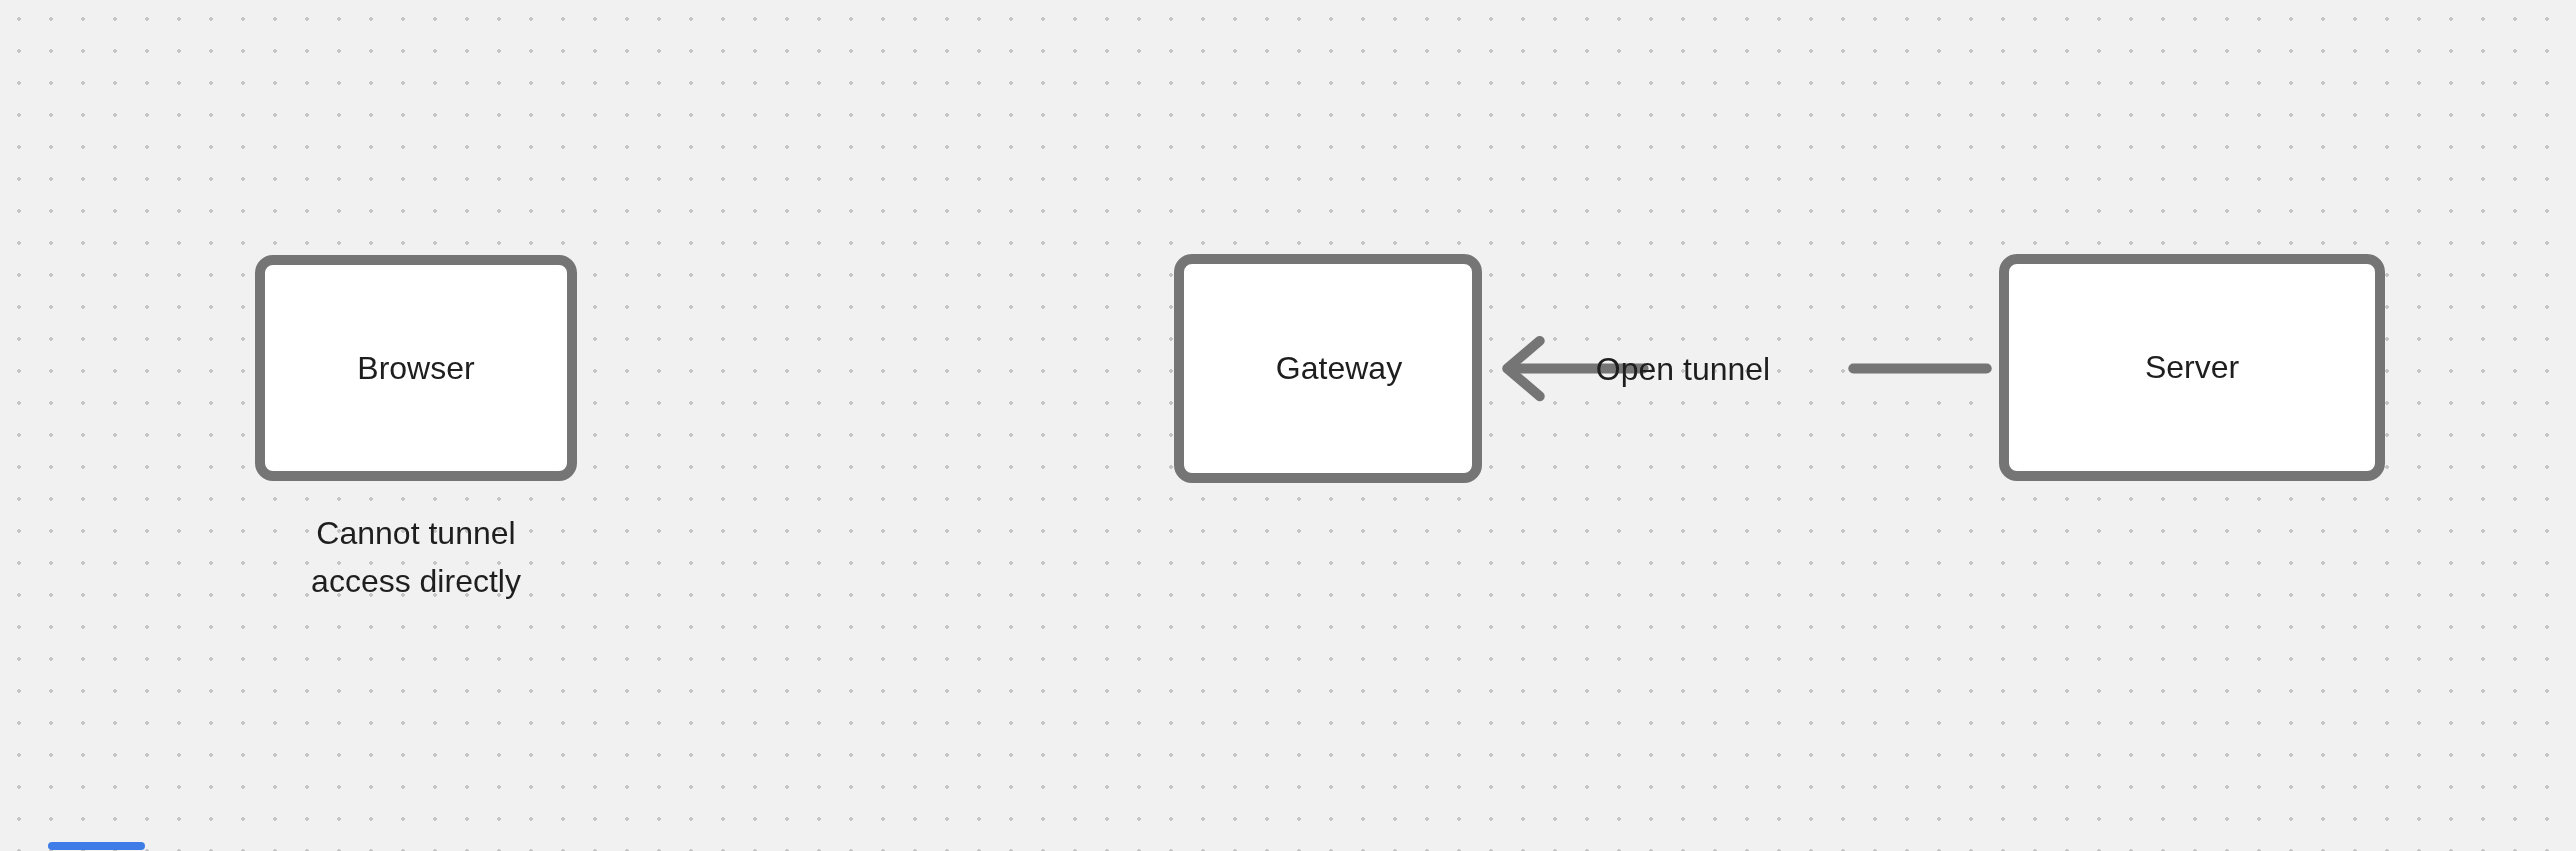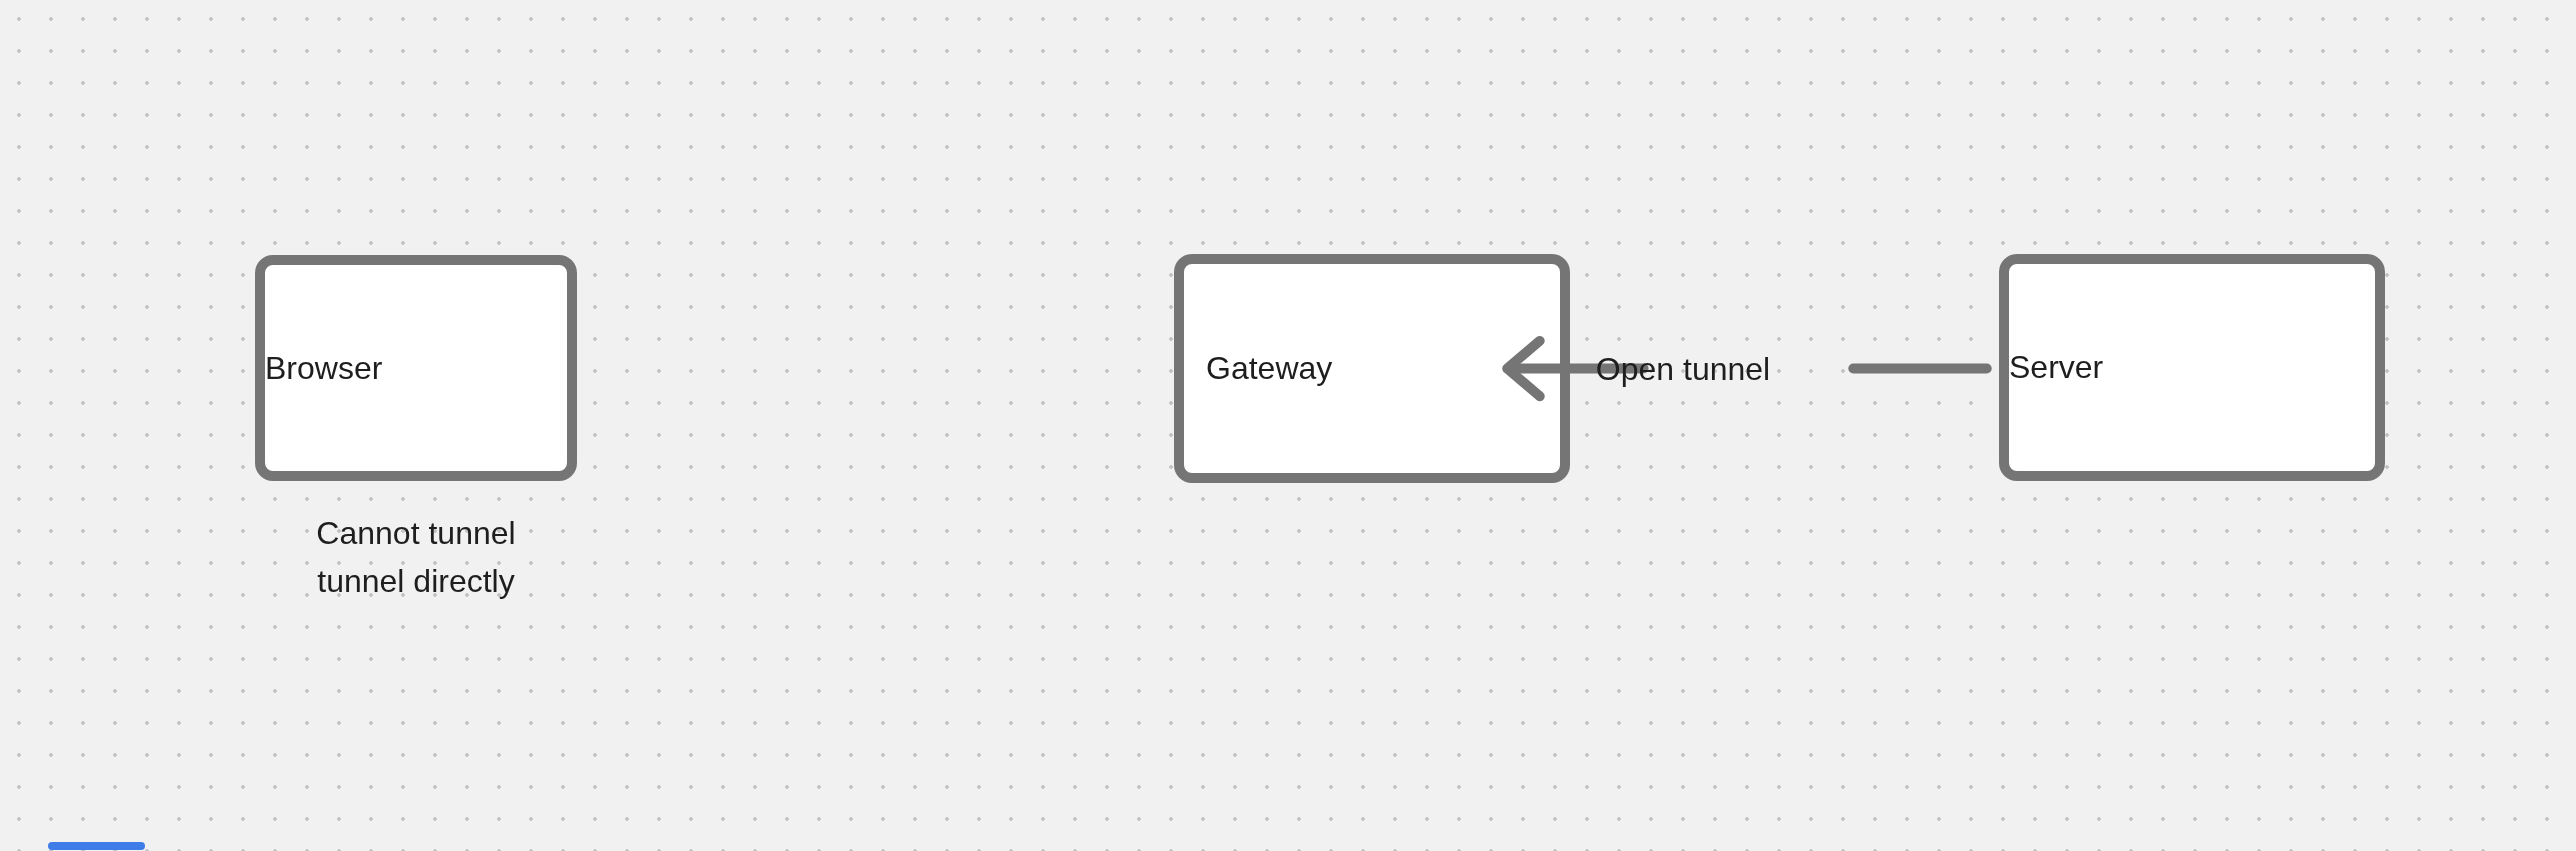"Browser" .node { justify-content: none -> center }
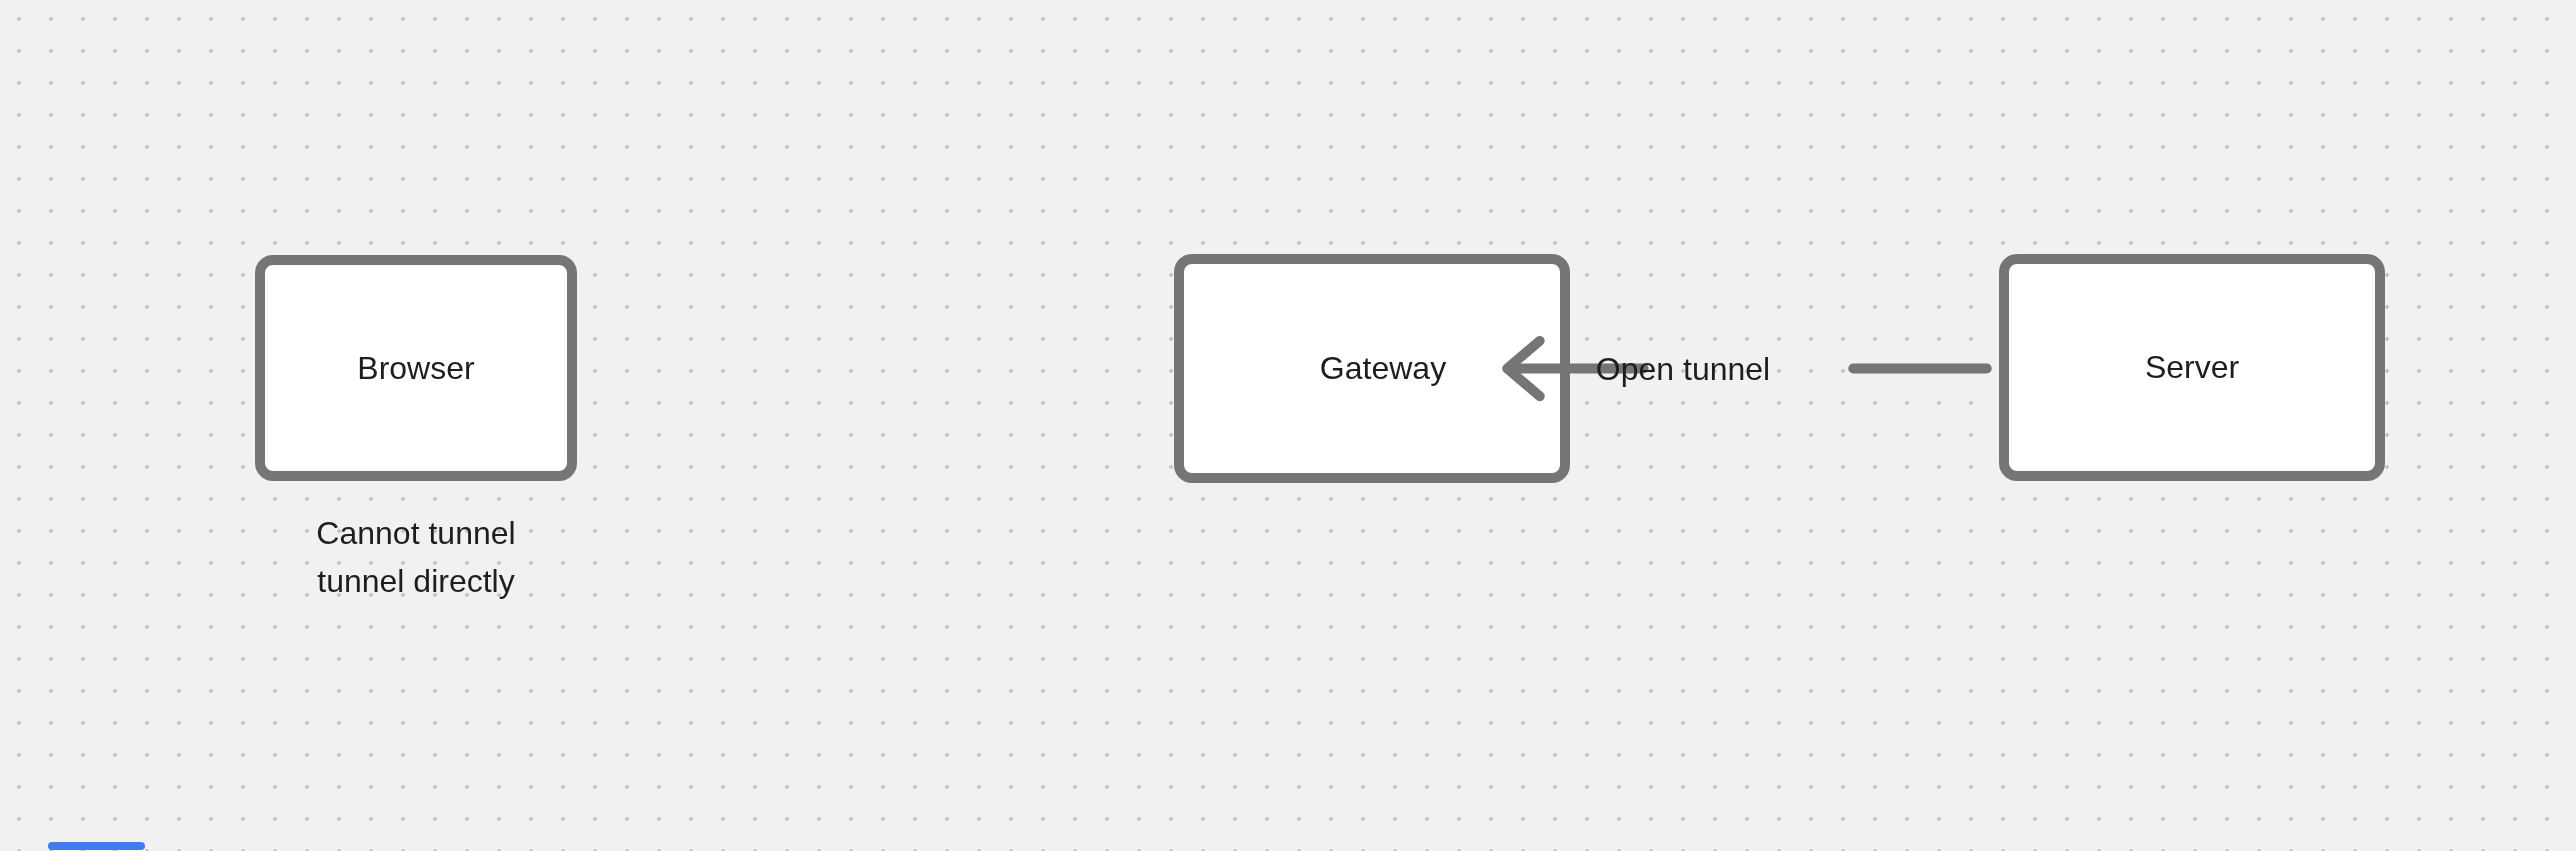"Gateway" #node-gateway { width: 396px -> 308px }
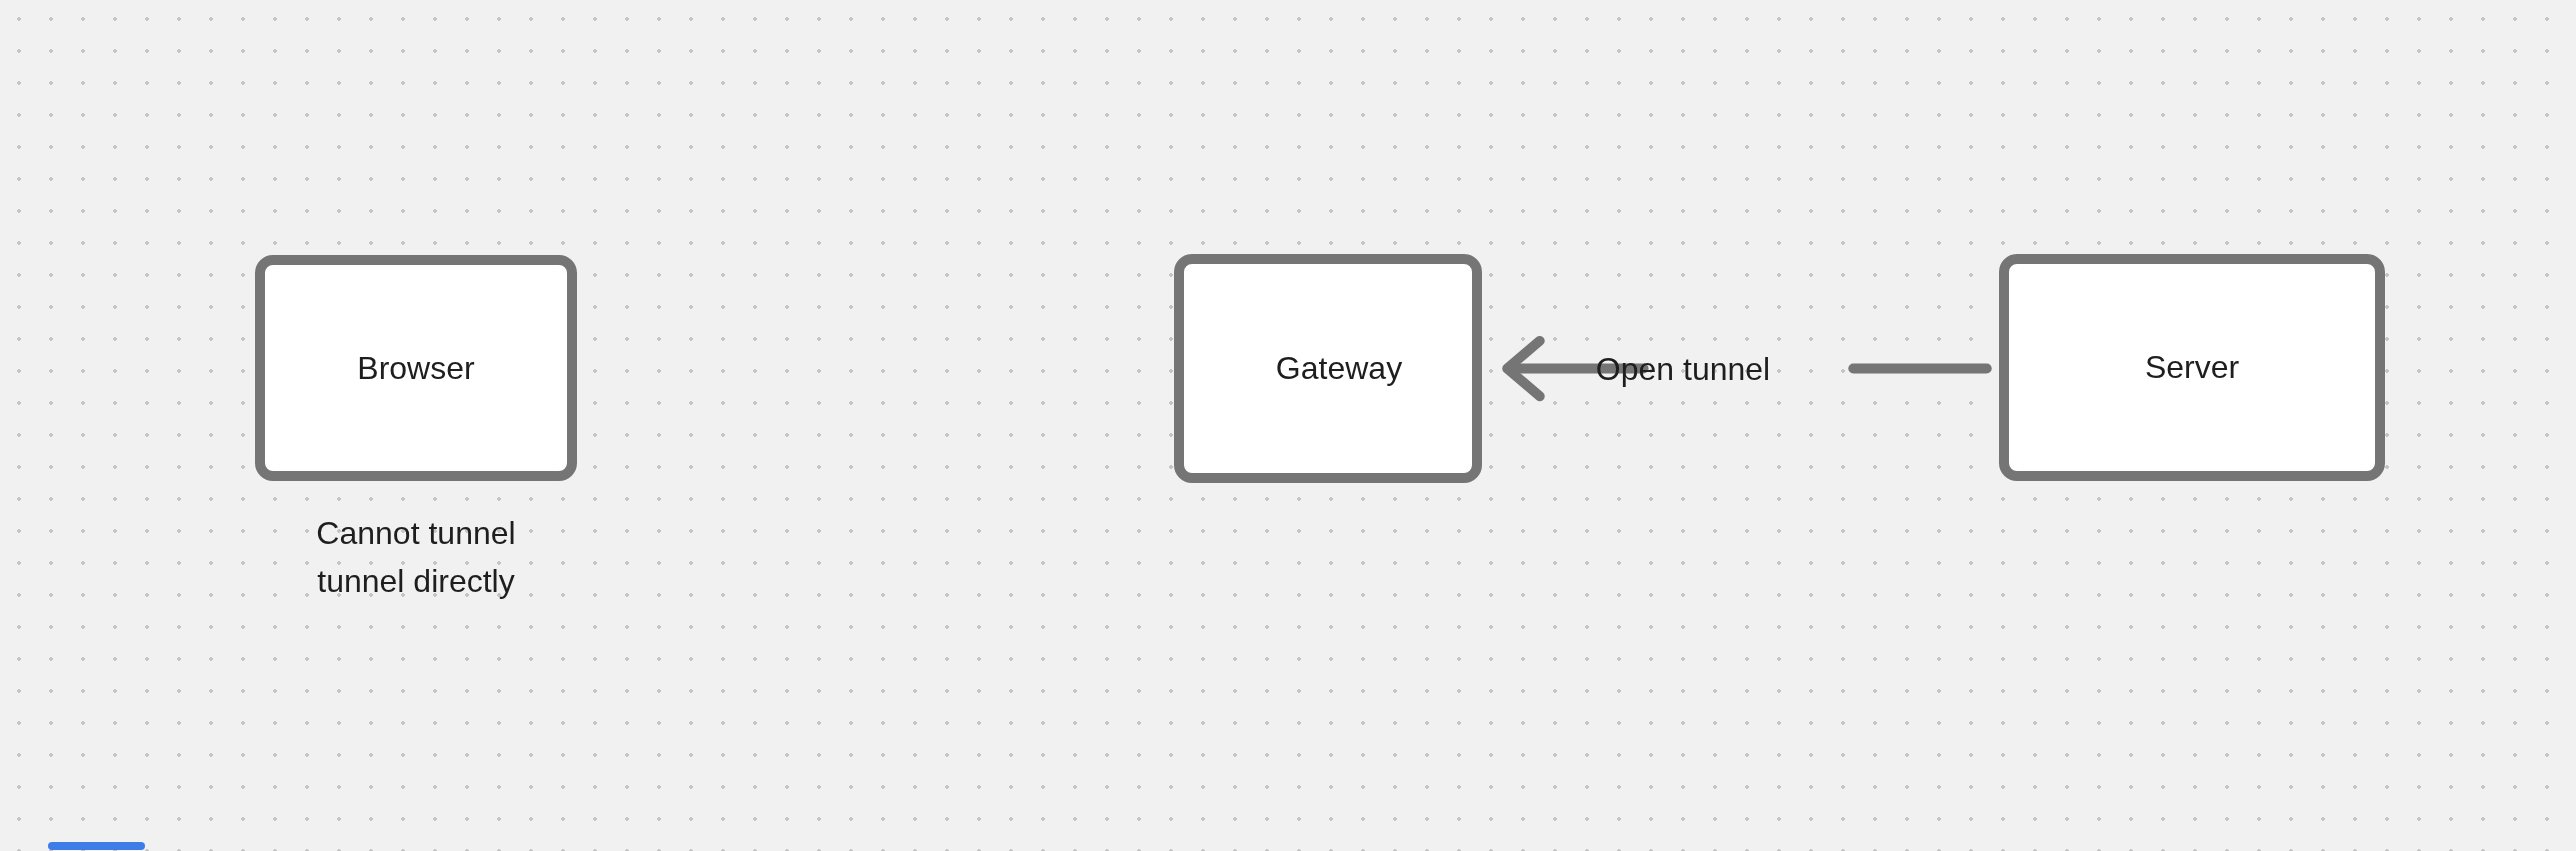"tunnel directly" div { text: tunnel -> access }
